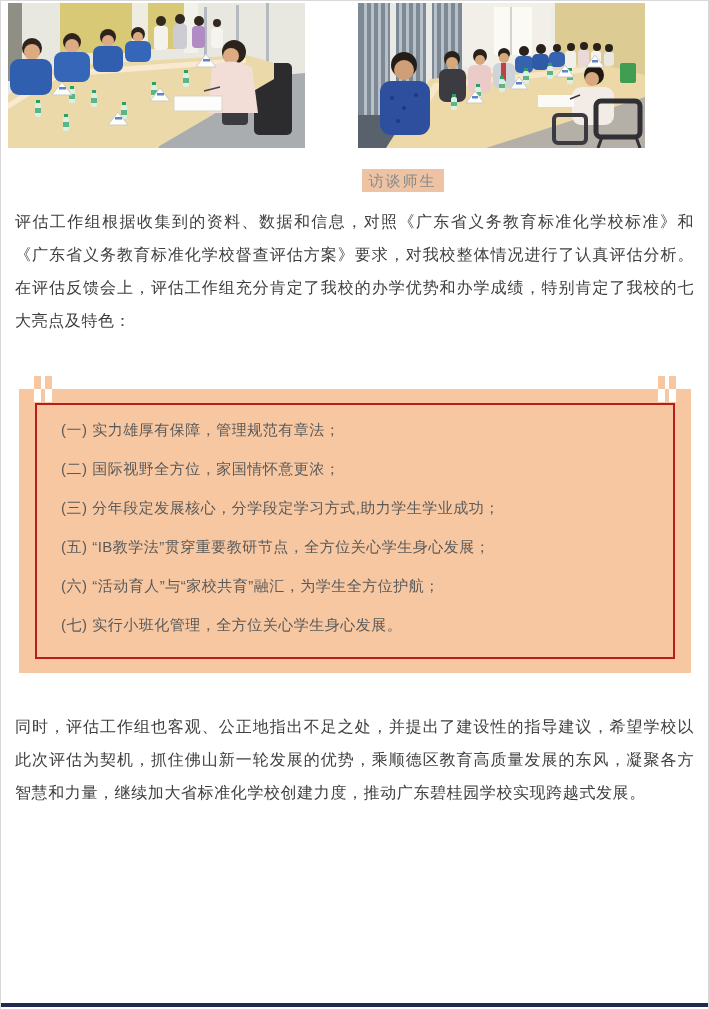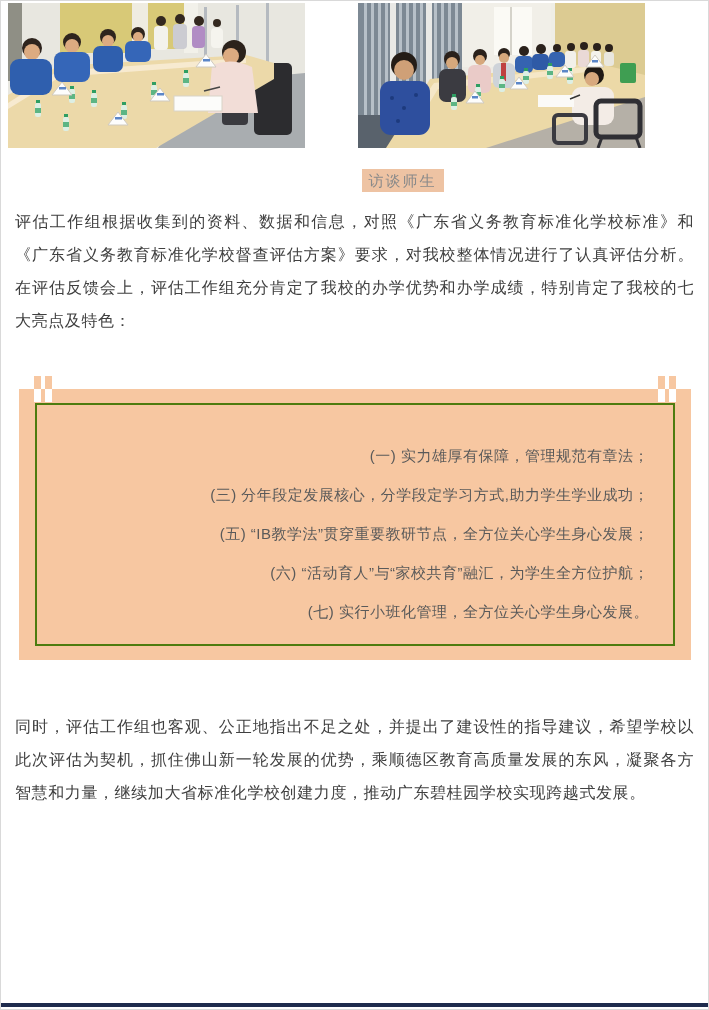"(一) 实力雄厚有保障，管理规范有章法；" .box-inner { border: 2px solid #4d7c0f -> 2px solid #b91c1c; padding: 40px 24px 4px 24px -> 14px 24px 4px 24px; text-align: right -> none }
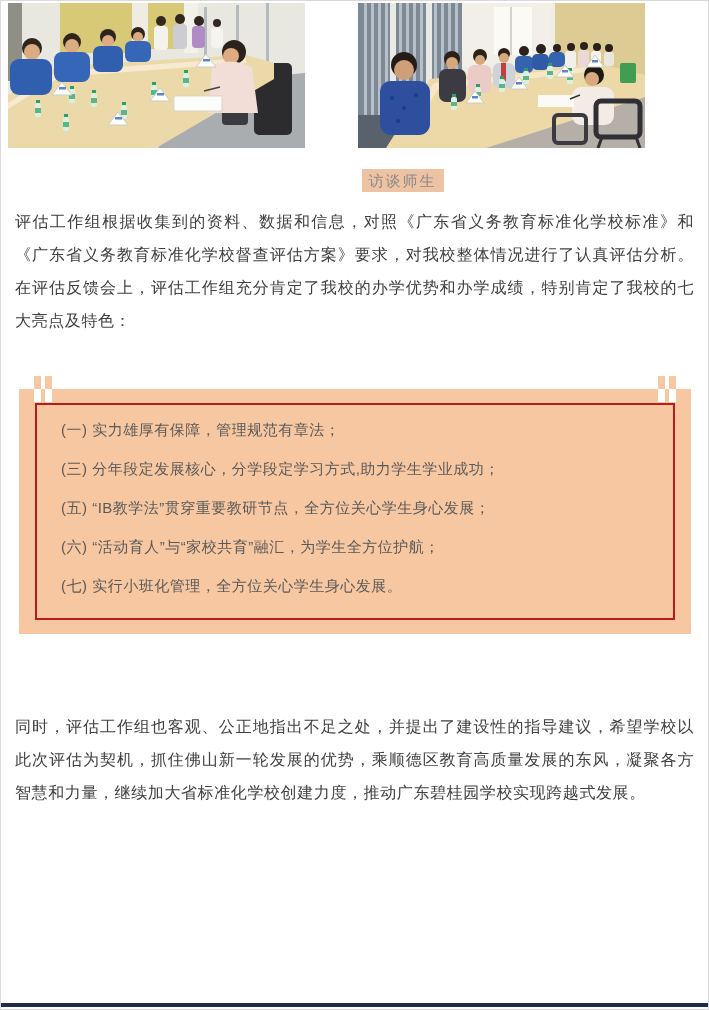"(二) 国际视野全方位，家国情怀意更浓；" div.h-item { html: none -> <div>(二) 国际视野全方位，家国情怀意更浓；</div> }
